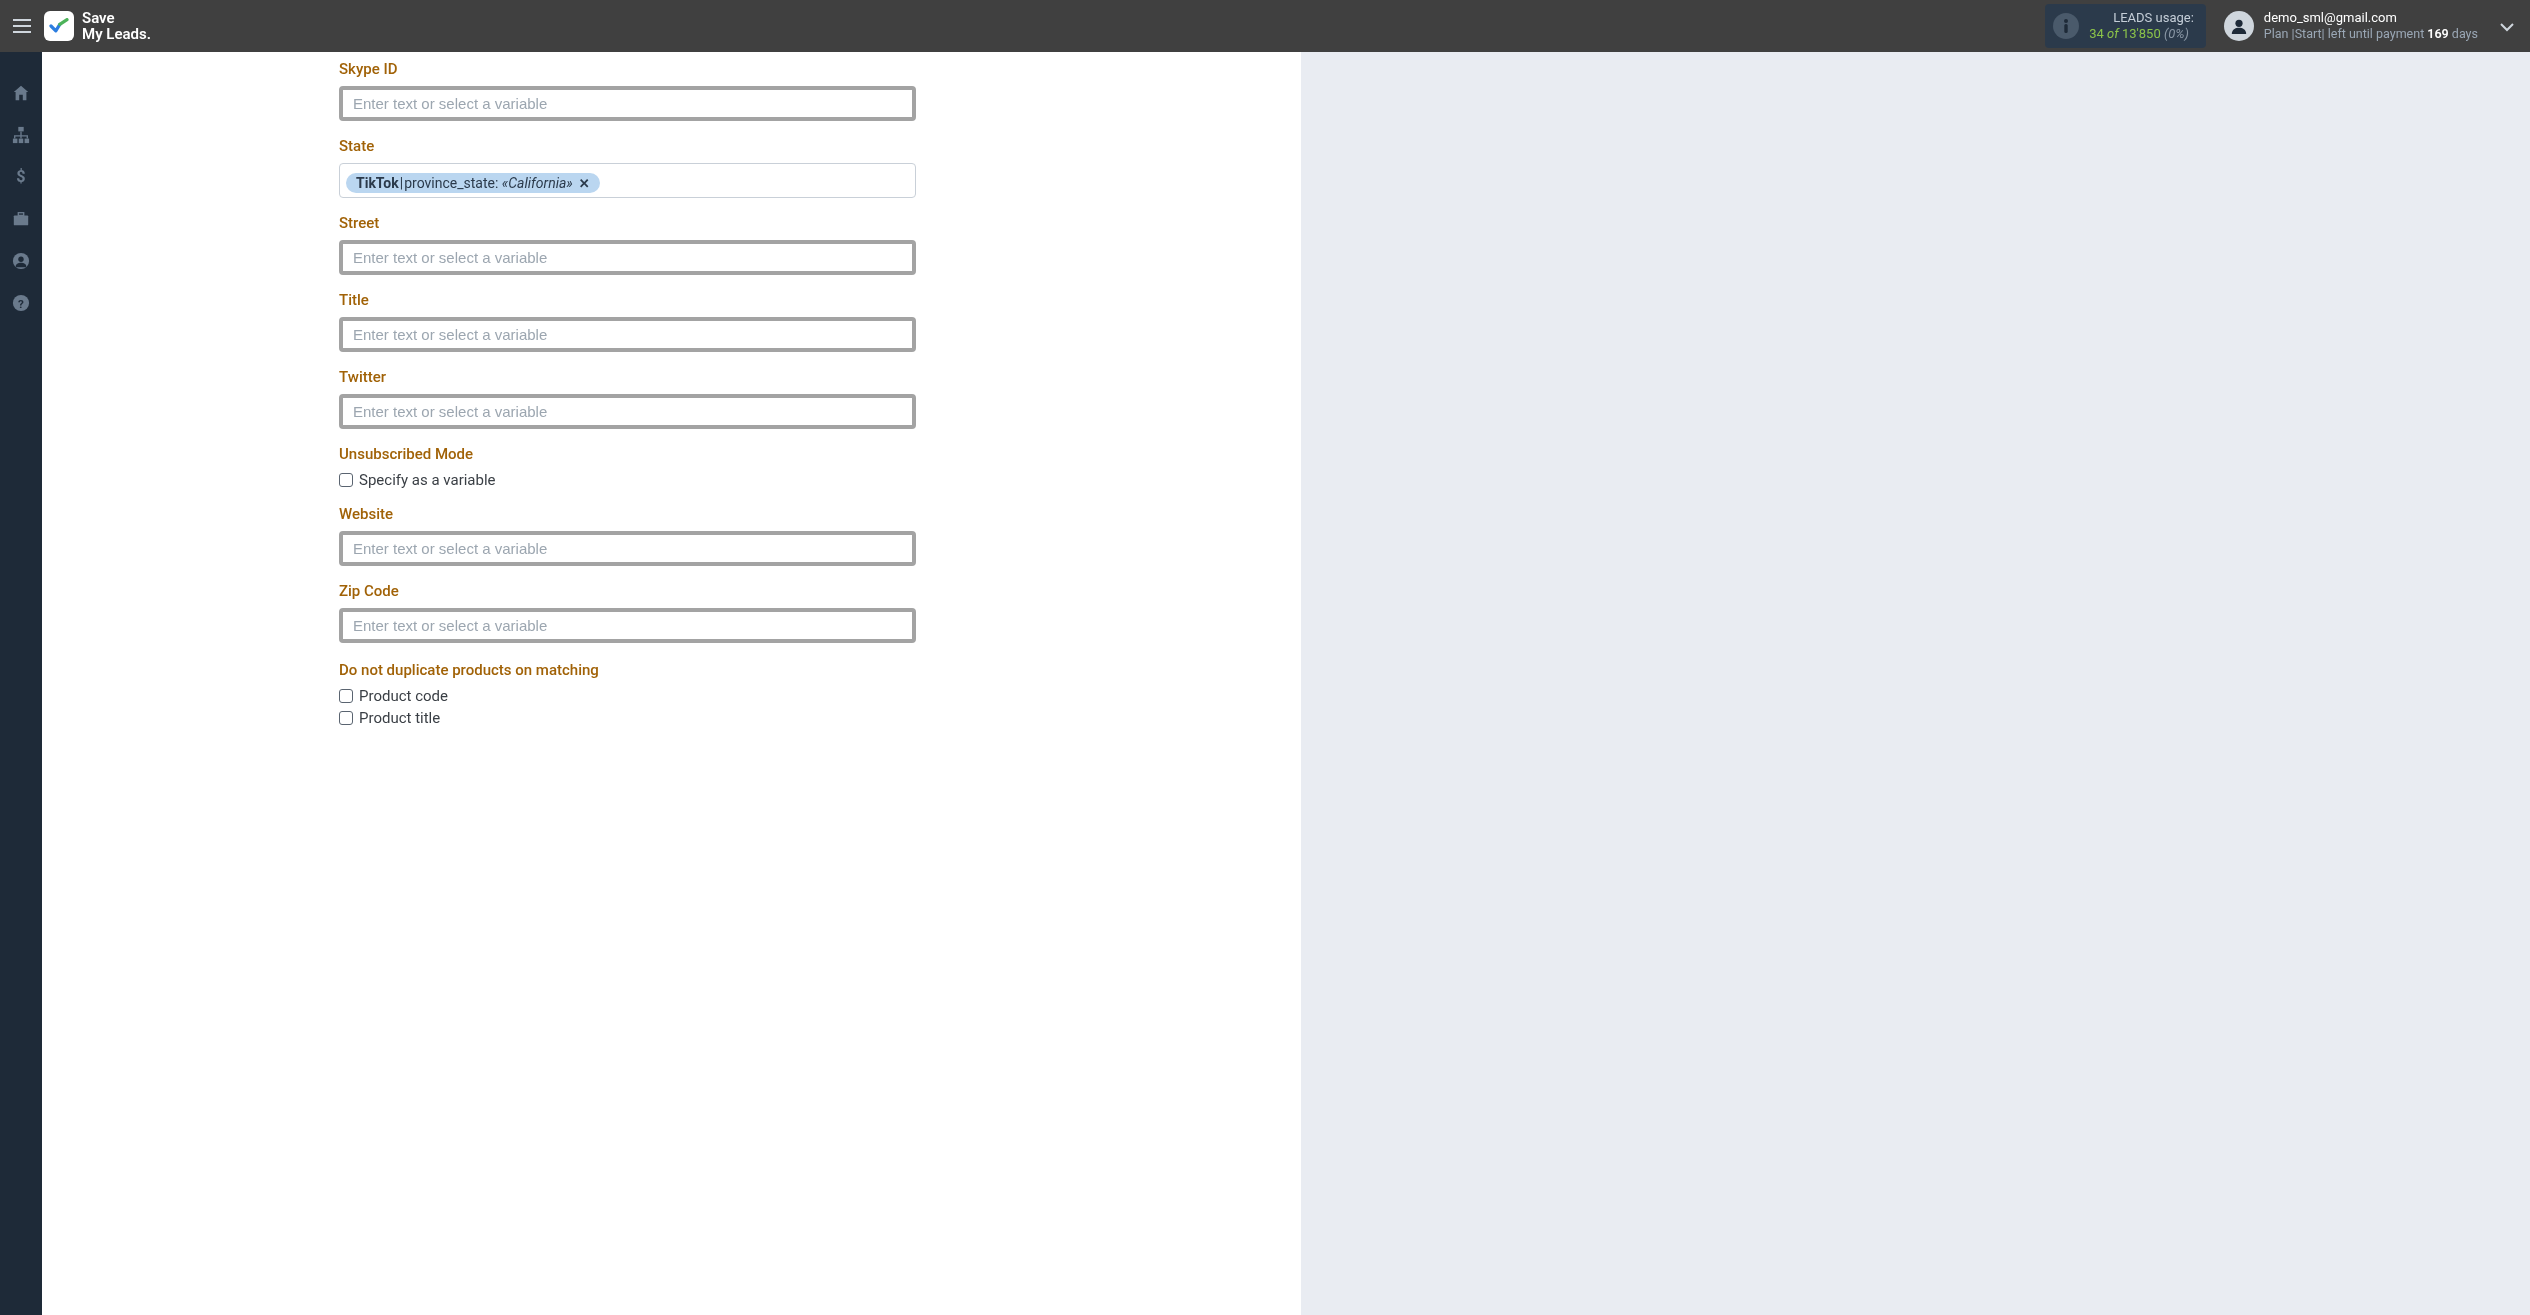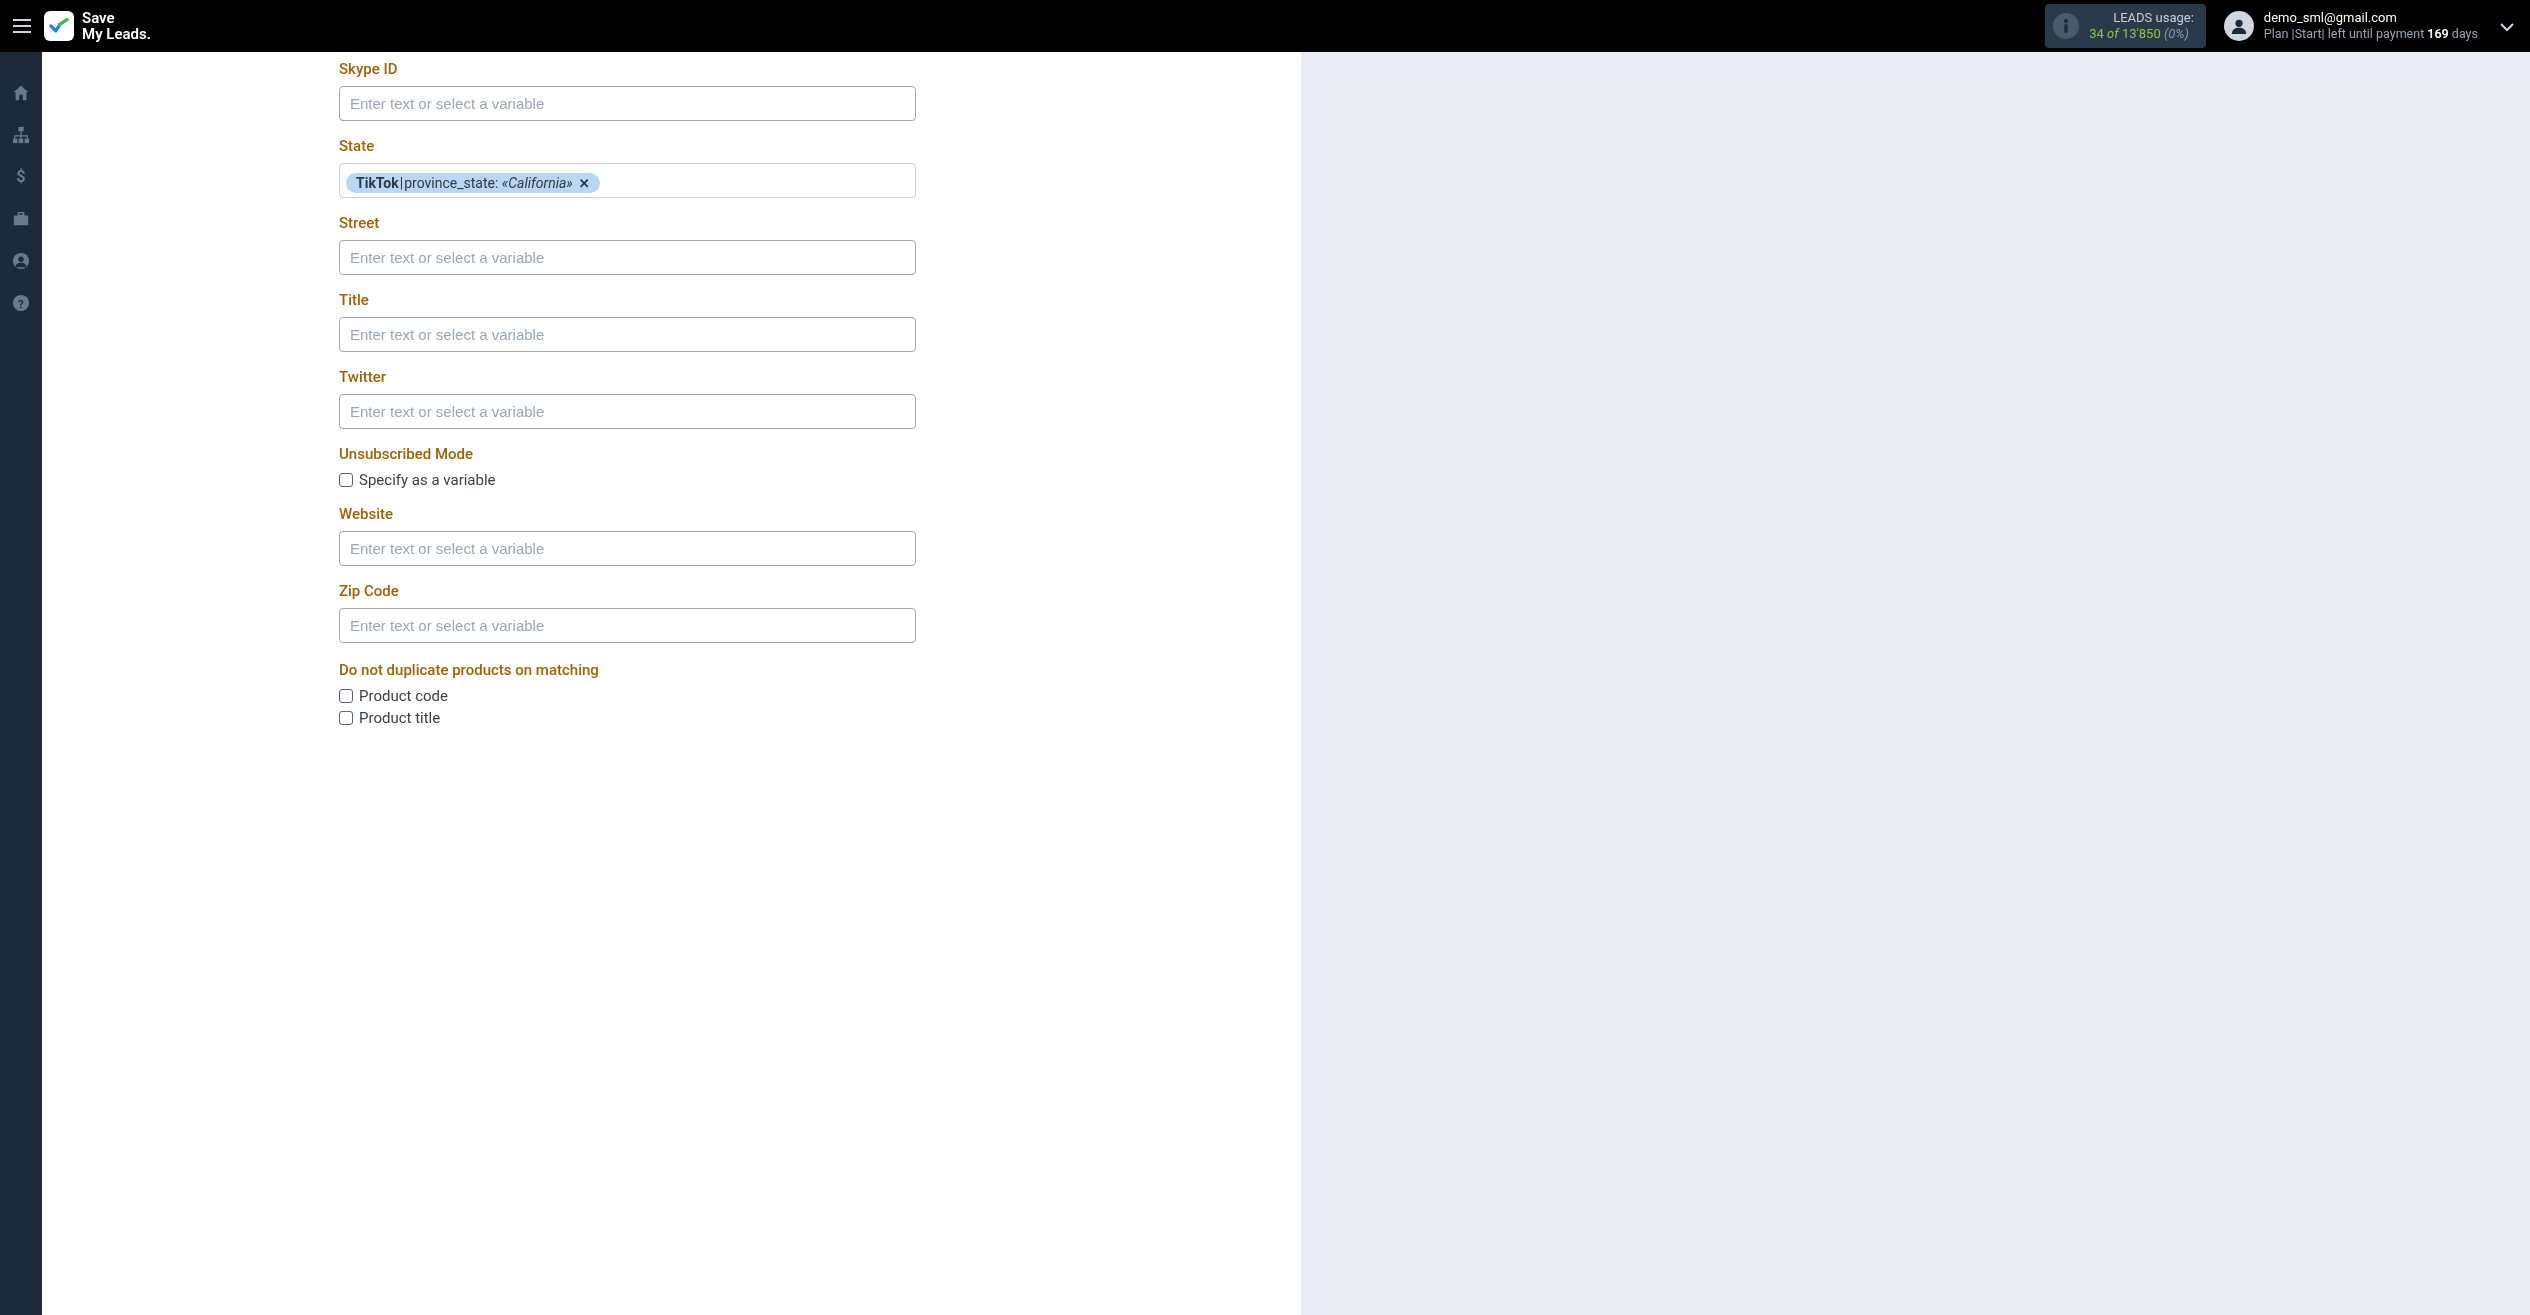"Save" .topbar { background: #000000 -> #404040 }
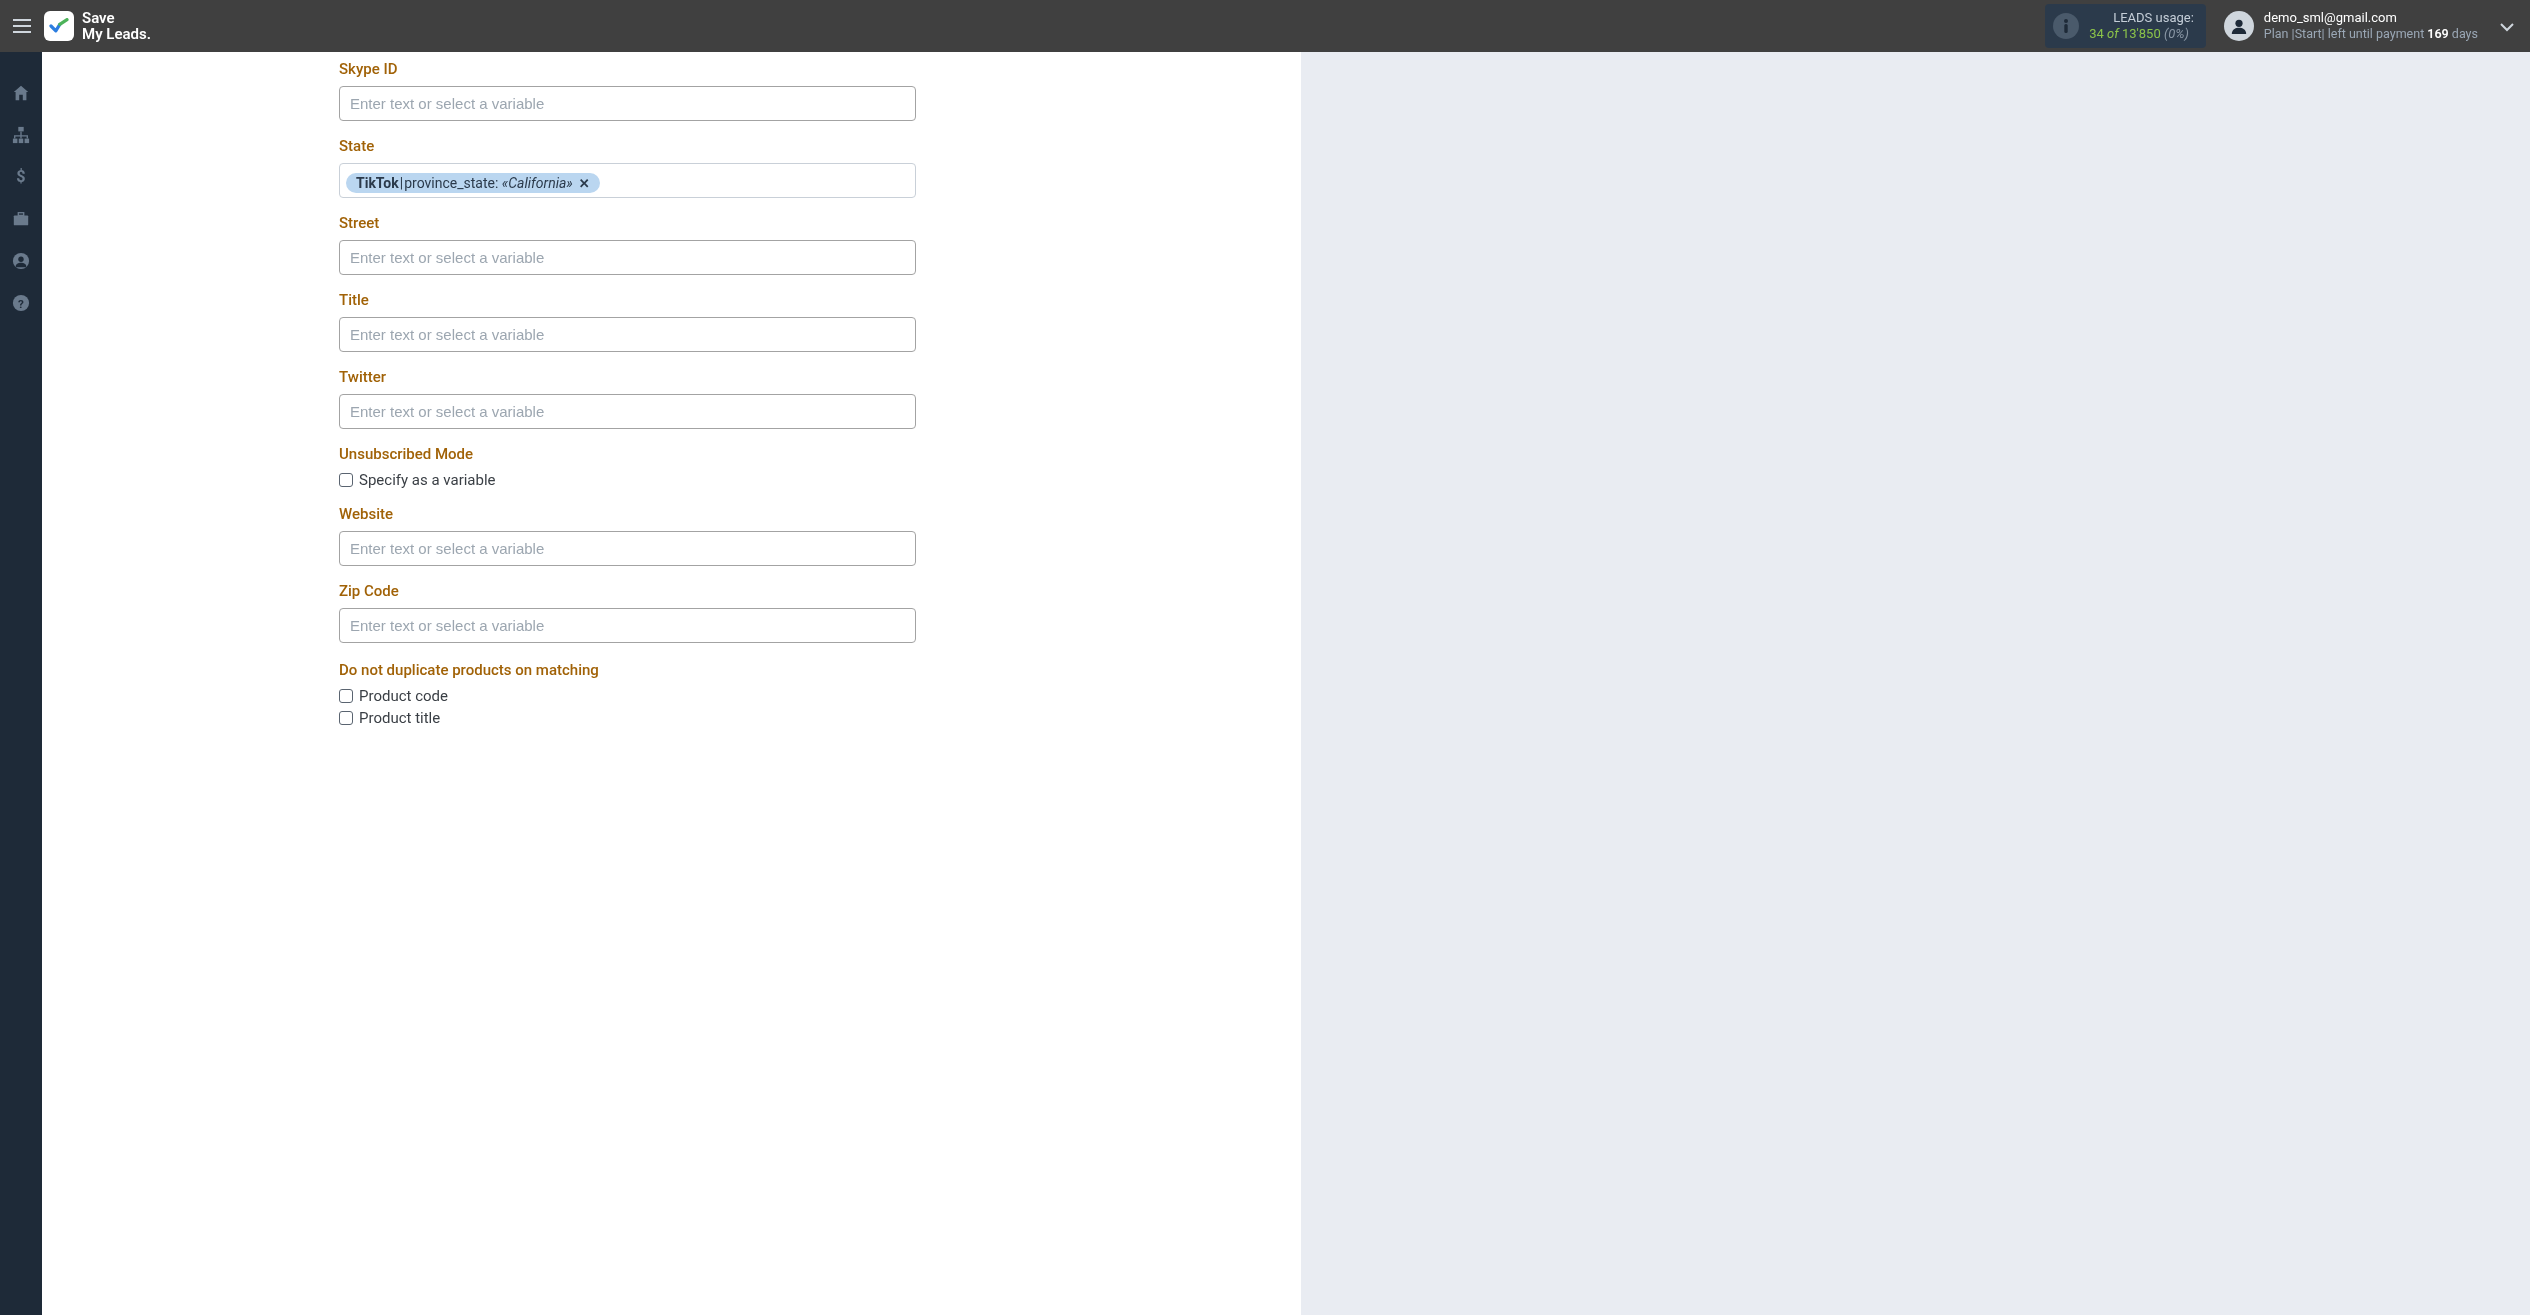"Enter text or select a" .text-input { border: 1px solid #a3a3a3 -> 4px solid #a3a3a3 }
